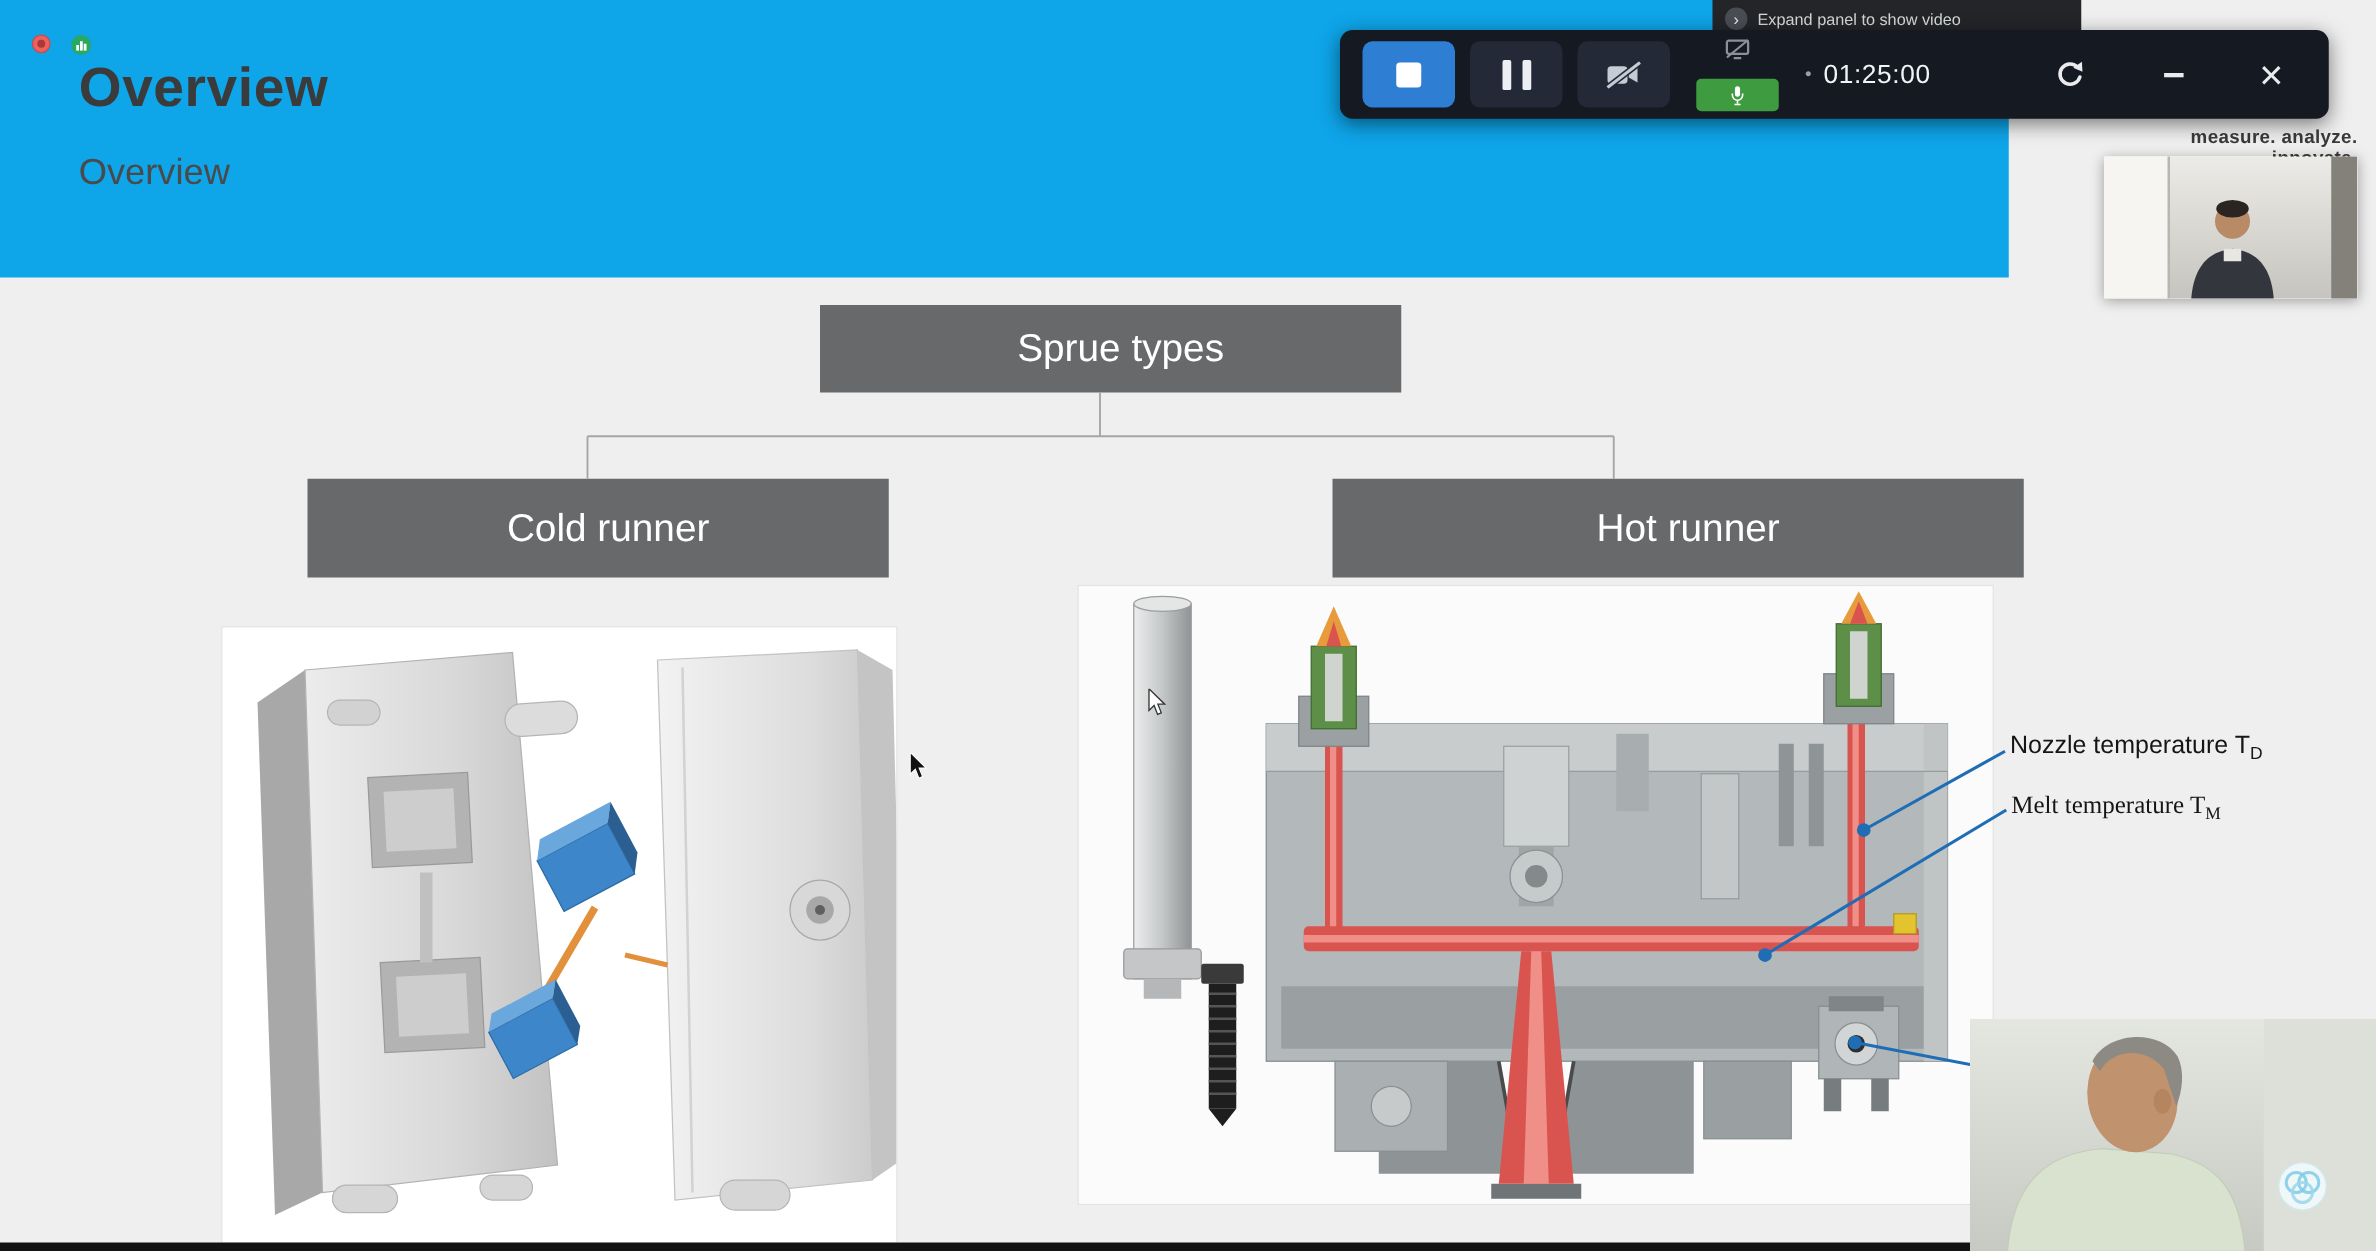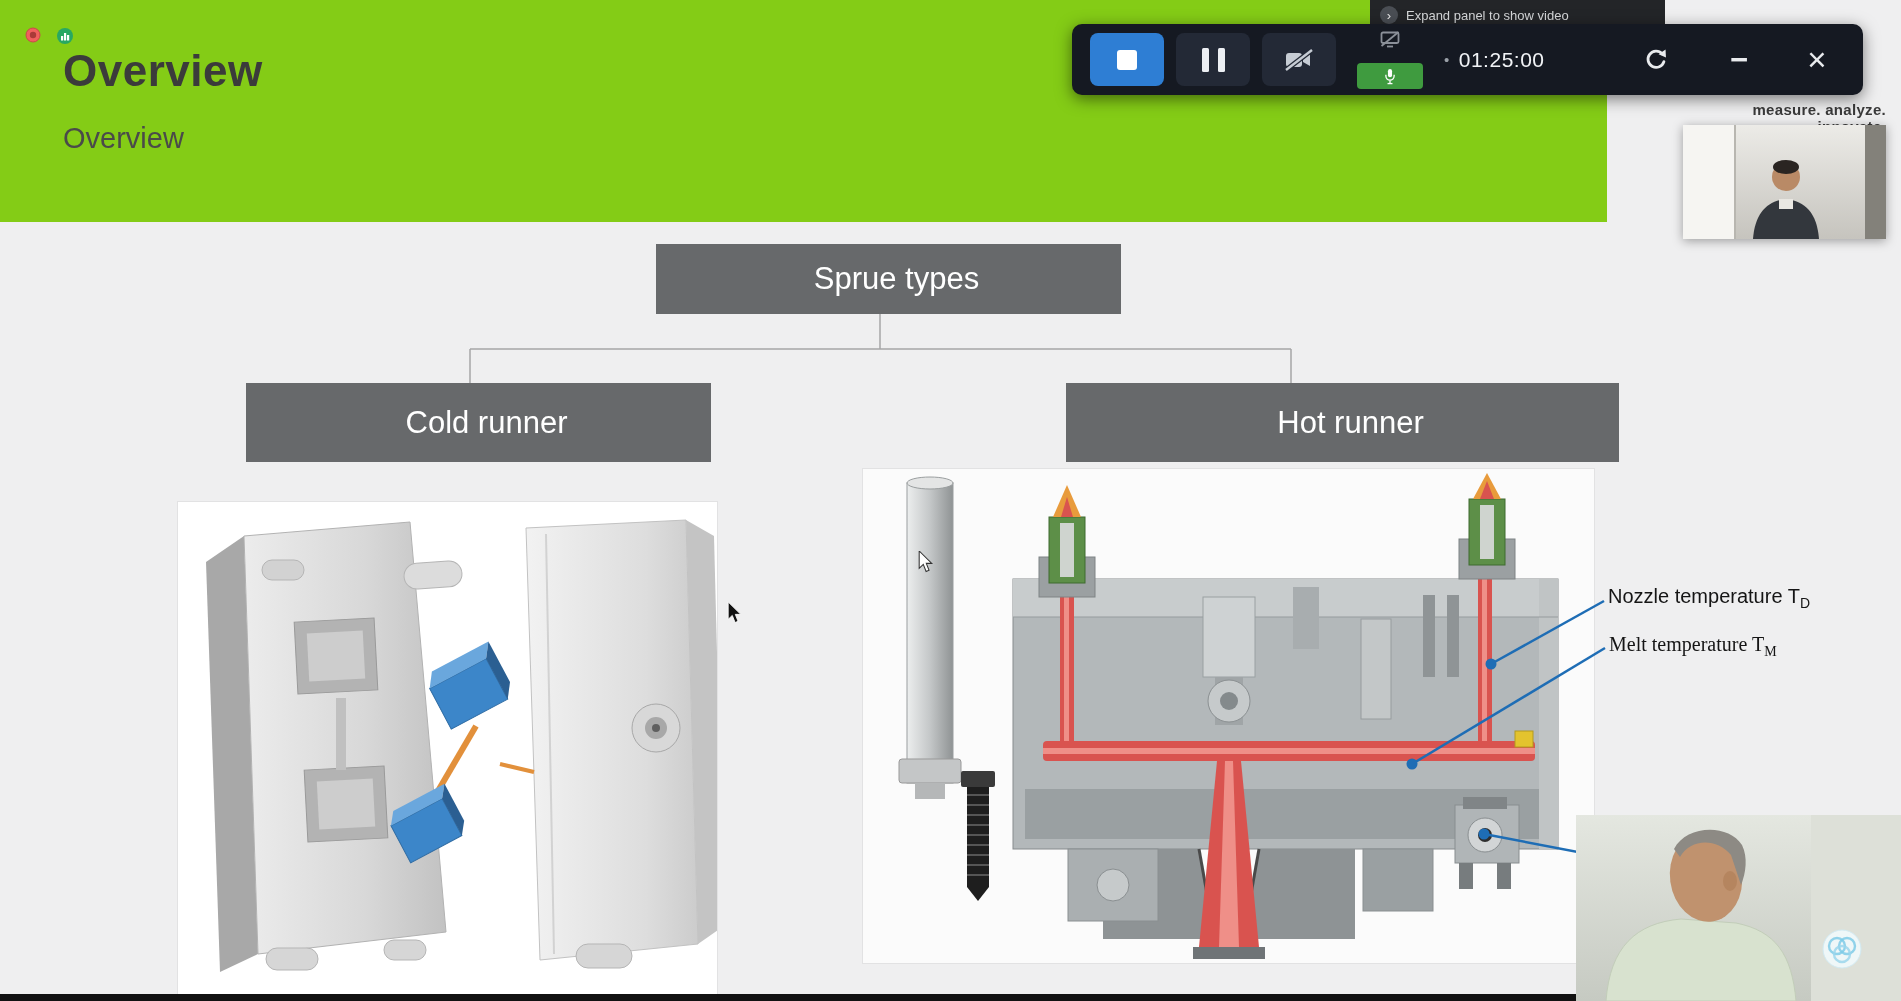"Overview" .slide-header { background: #84cc16 -> #0ea5e9 }
